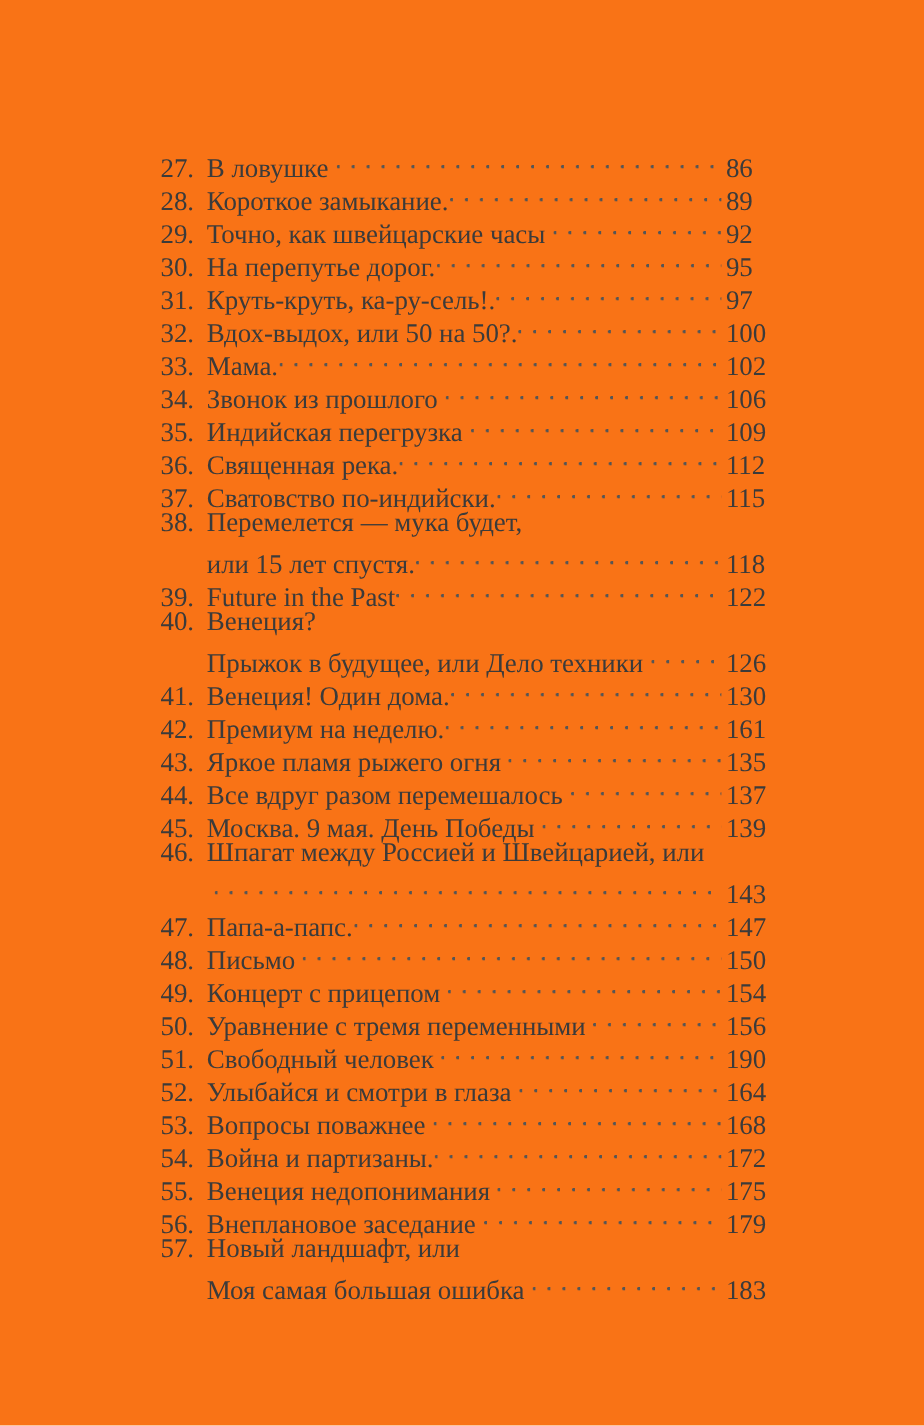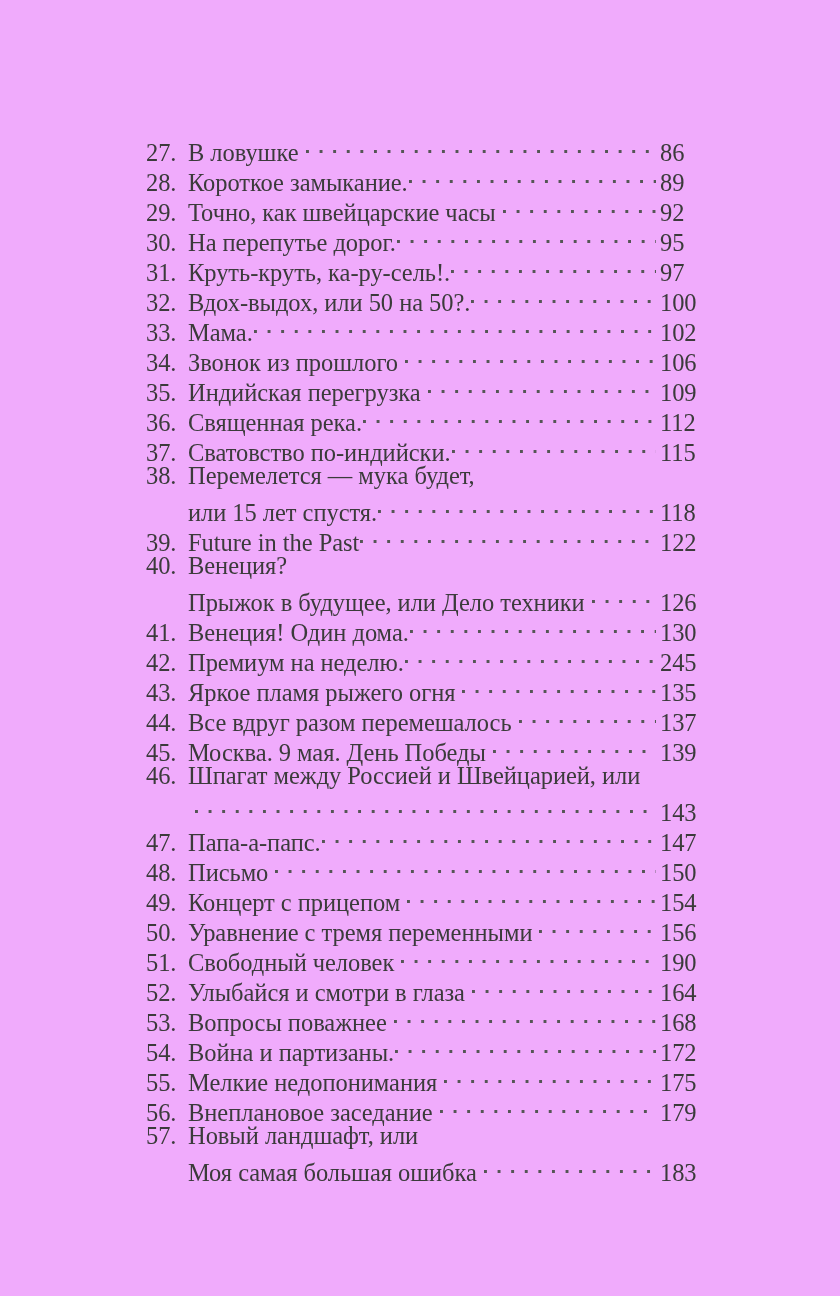"27." #page { background: #f0abfc -> #f97316 }
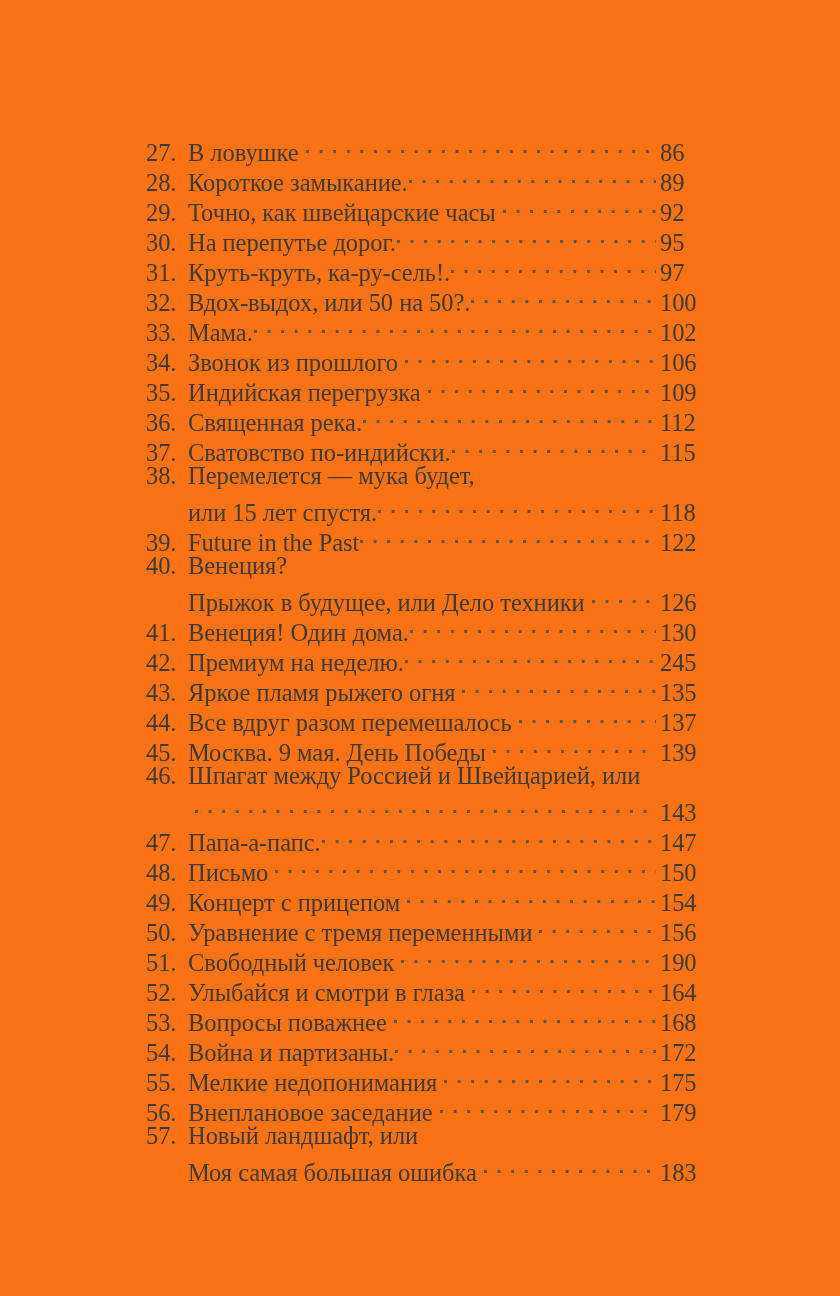"245" span.page-no { text: 245 -> 161 }
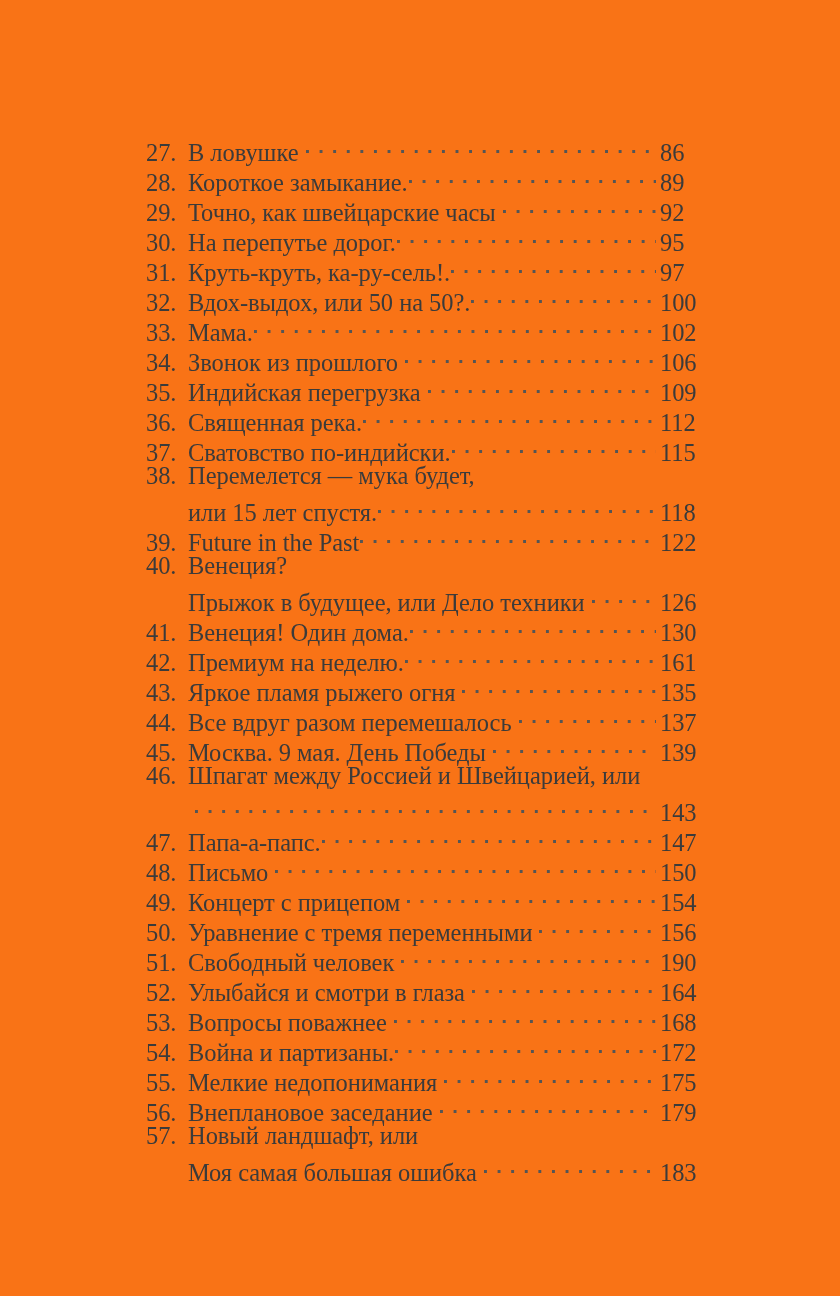"Мелкие недопонимания" span.title { text: Мелкие -> Венеция }
